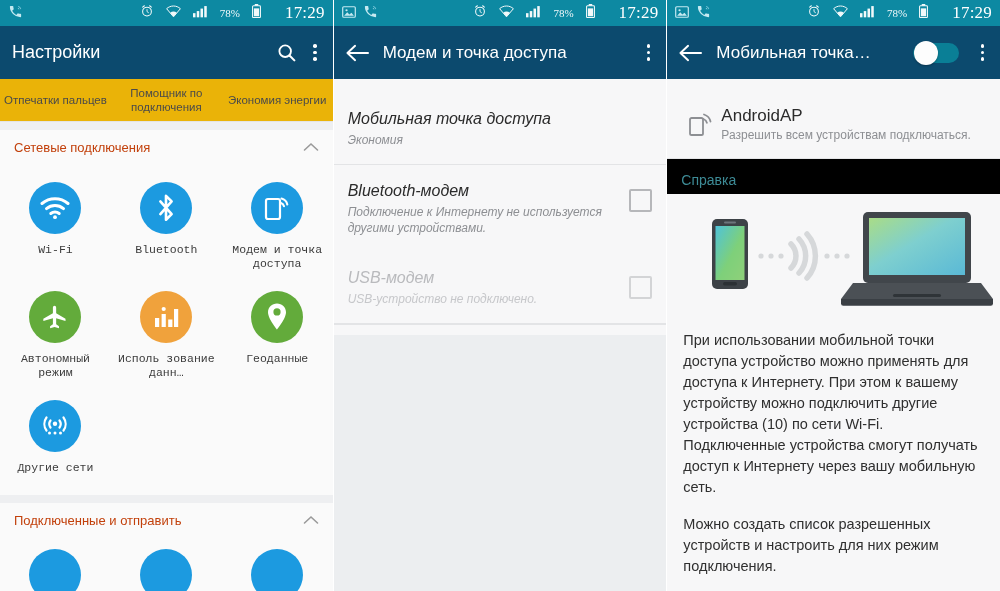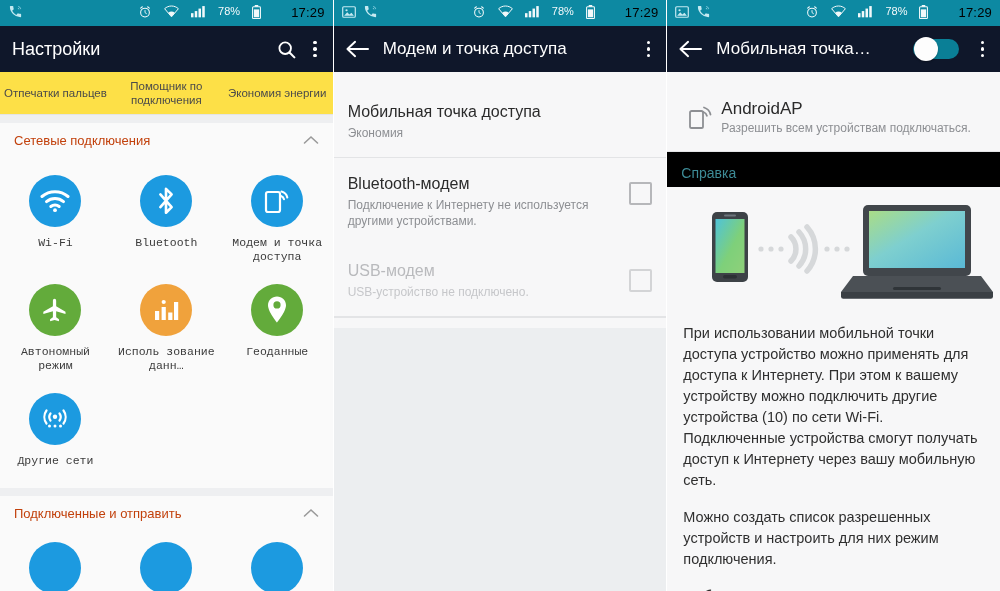"78%" .sb-right { align-items: none -> center; font-family: none -> Liberation Serif, serif }
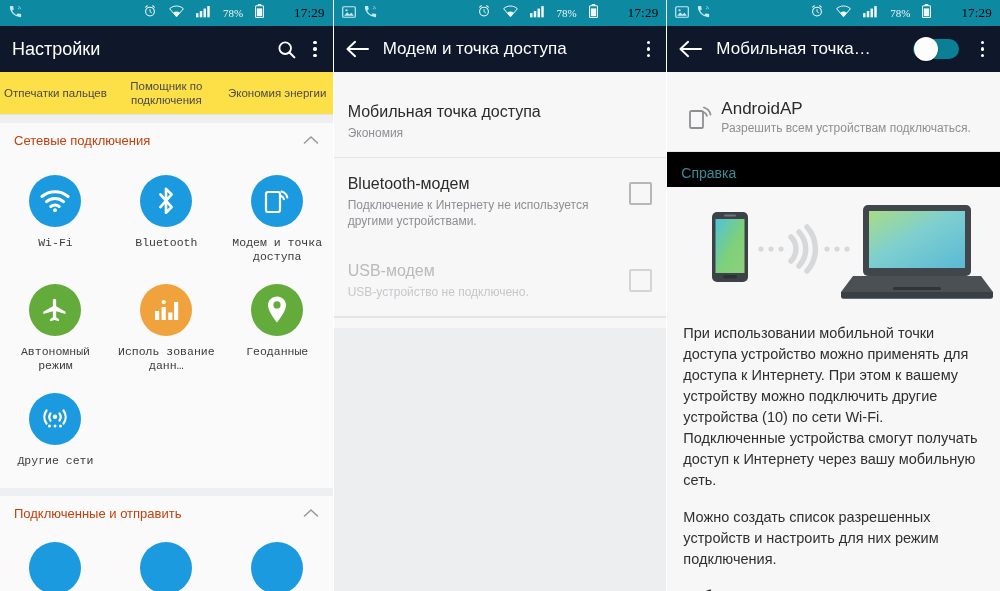"17:29" .sb-time { color: #000000 -> #ffffff; font-size: 13px -> 17px; margin-left: 18px -> 12px }
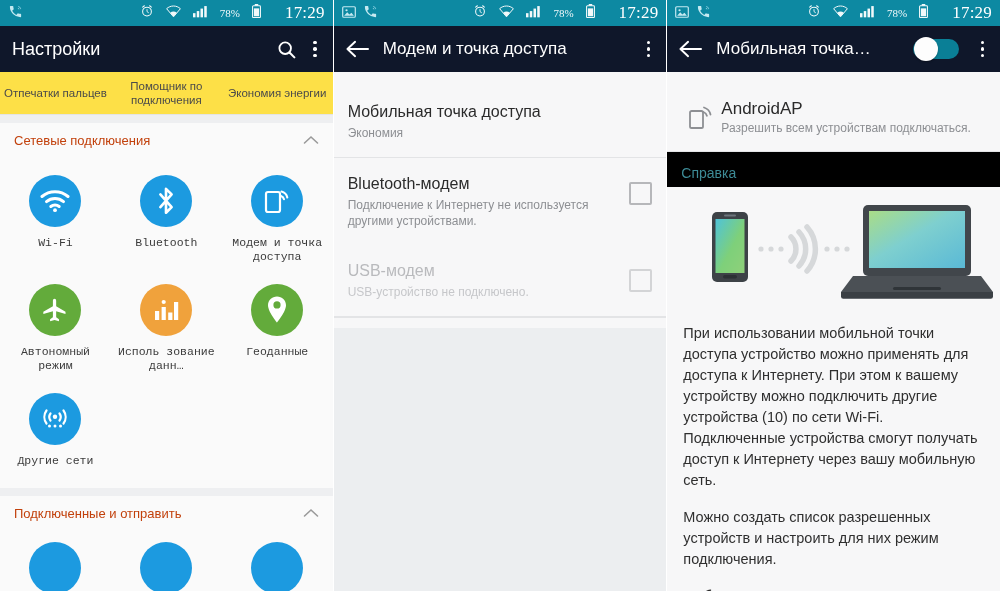"Настройки" .actionbar { background: #0f172a -> #0c4a6e; height: 46px -> 53px }
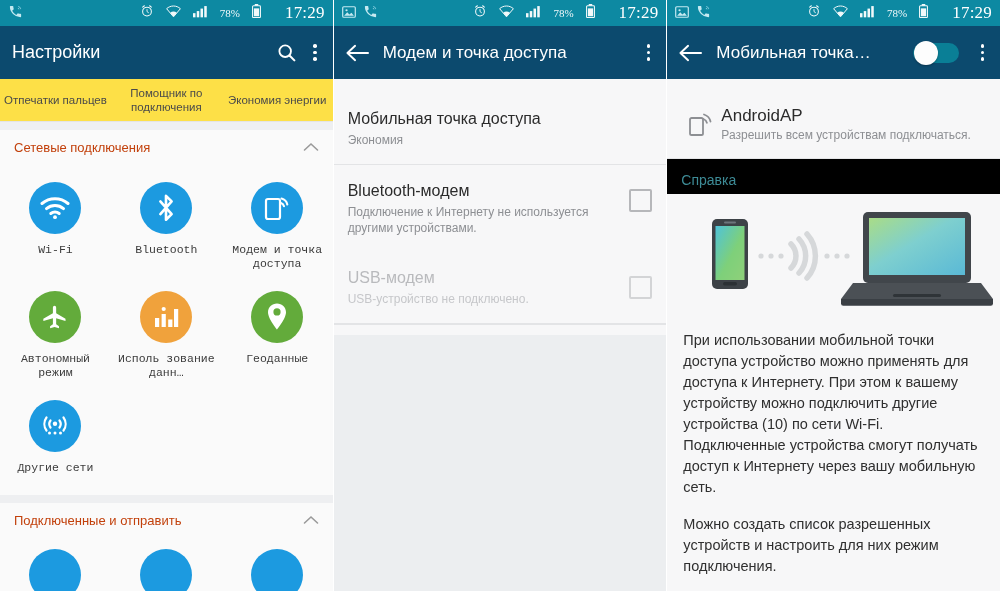"Отпечатки пальцев" .tabstrip { background: #fde047 -> #eab308 }
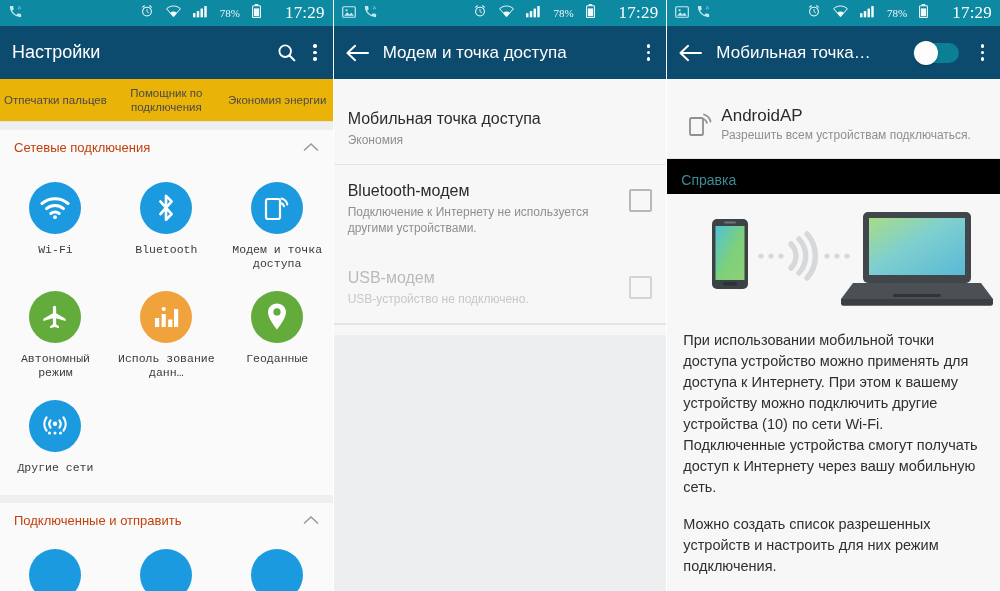"Мобильная точка доступа" .list { font-style: none -> italic }
